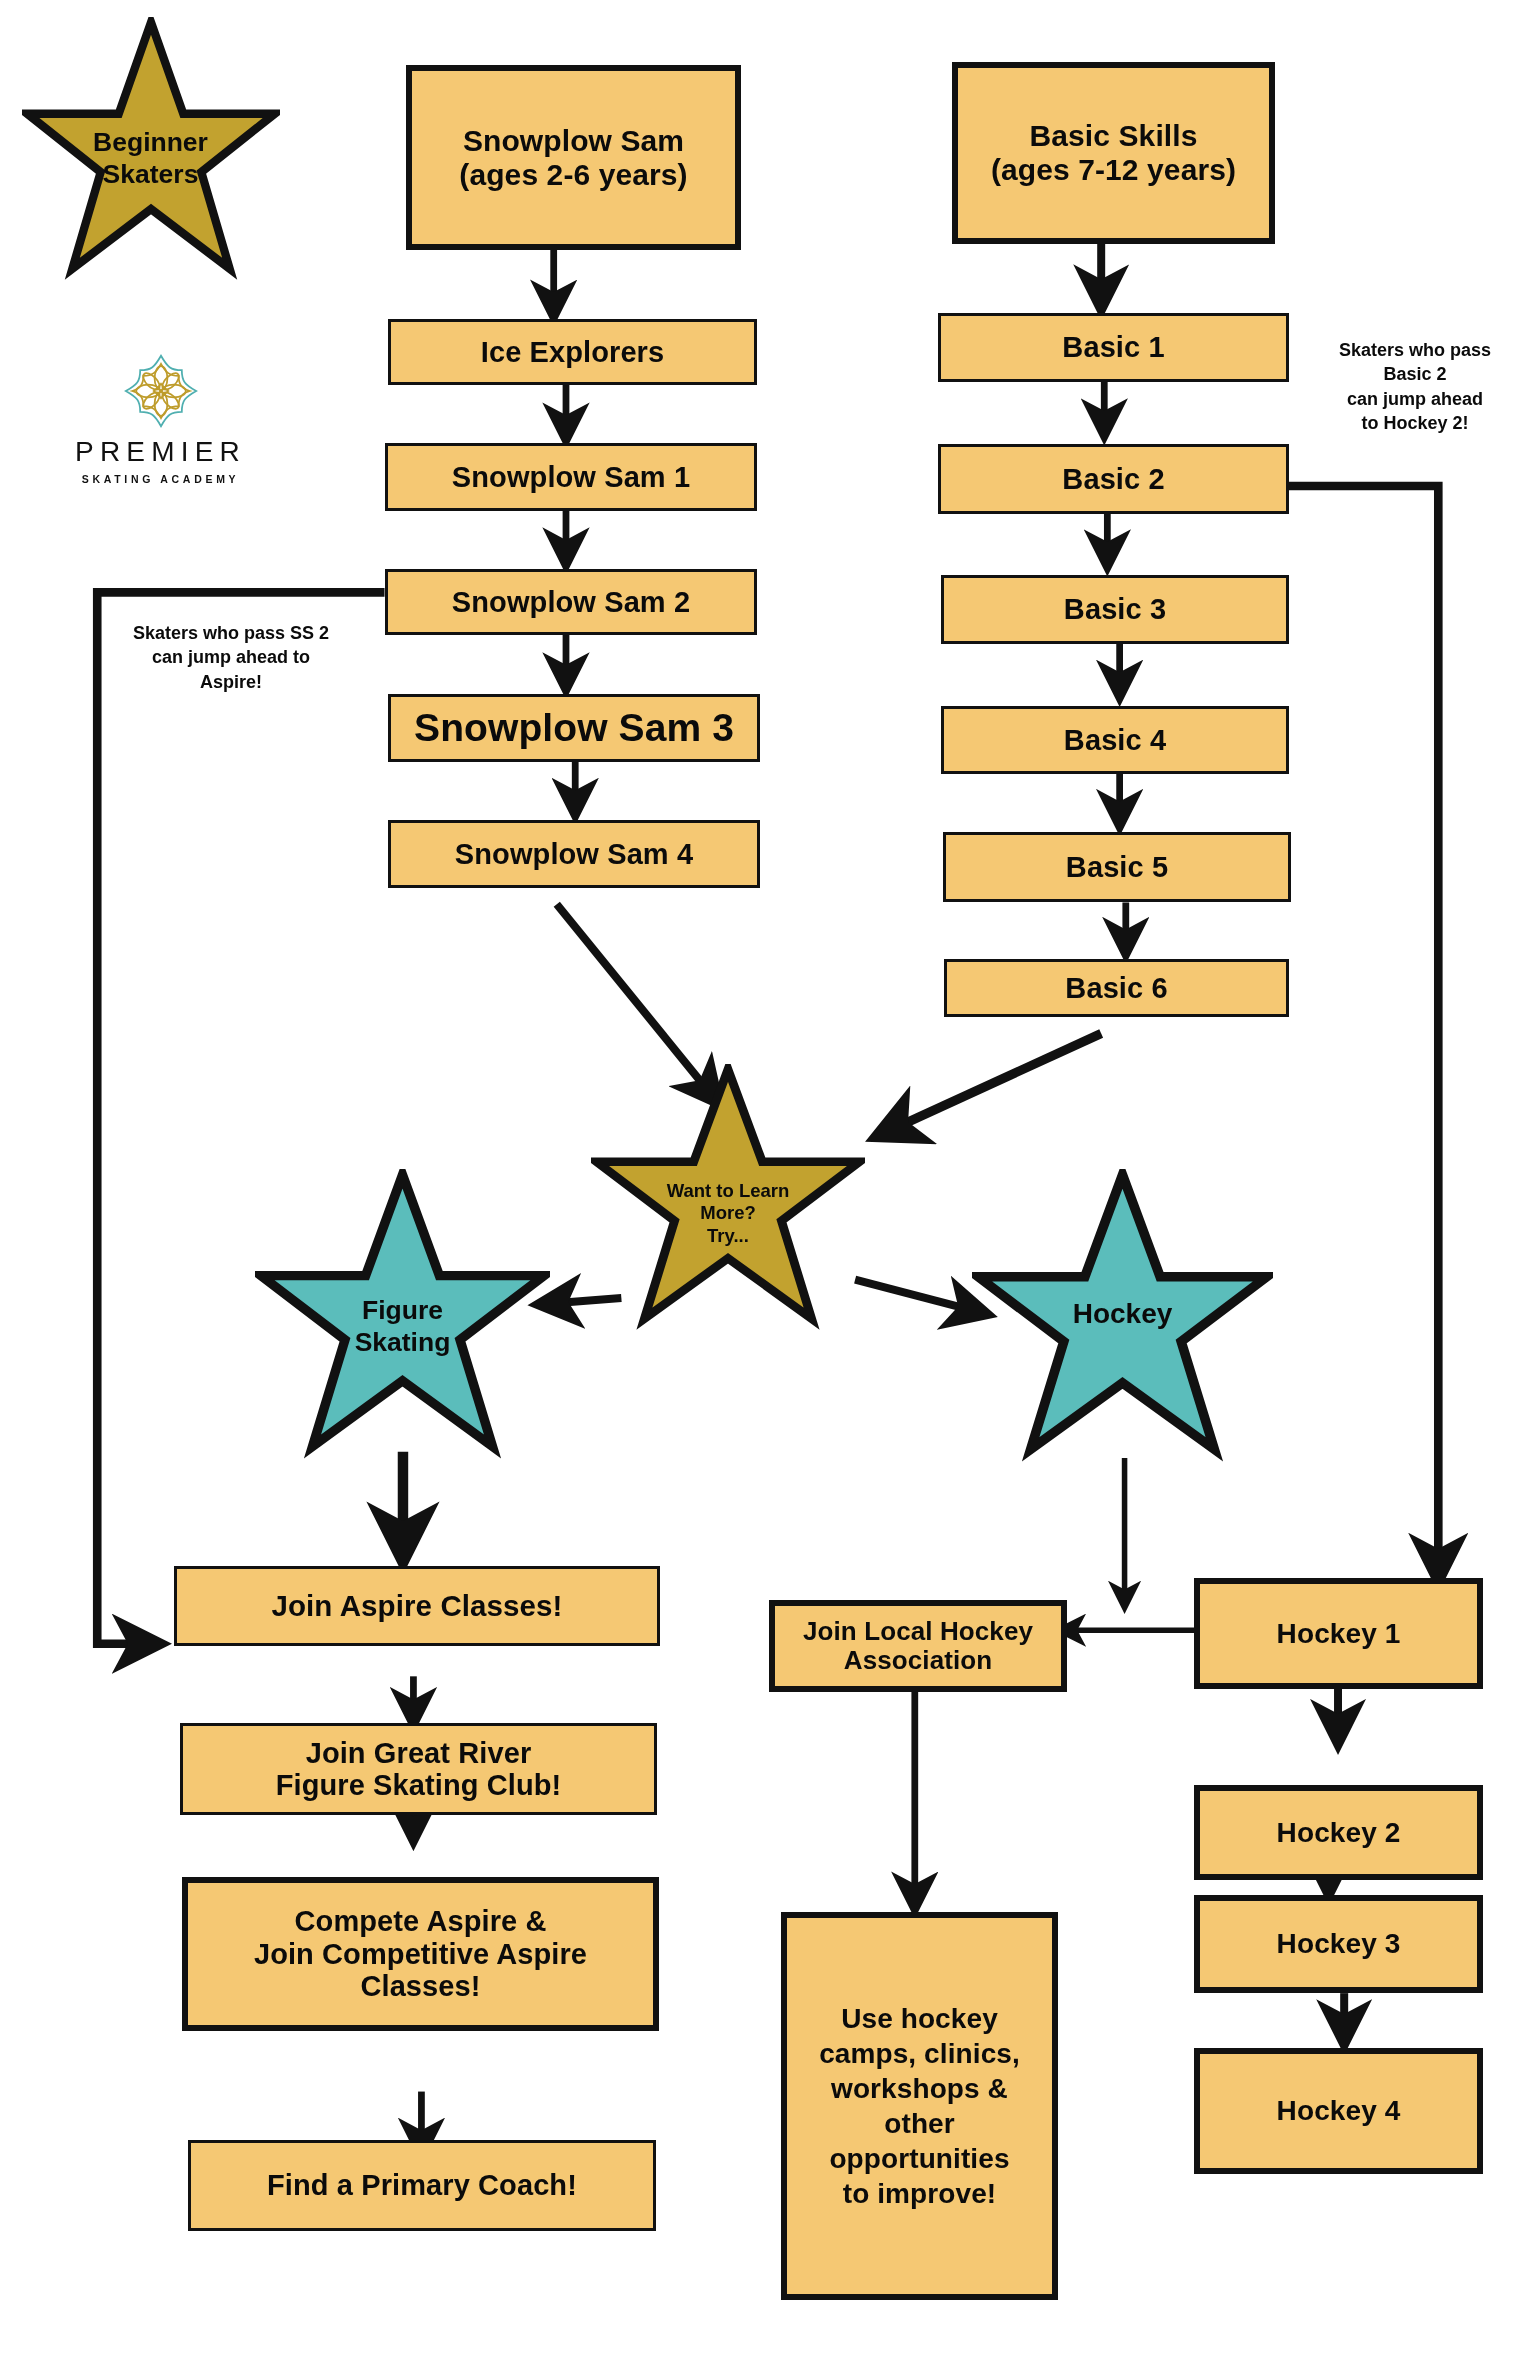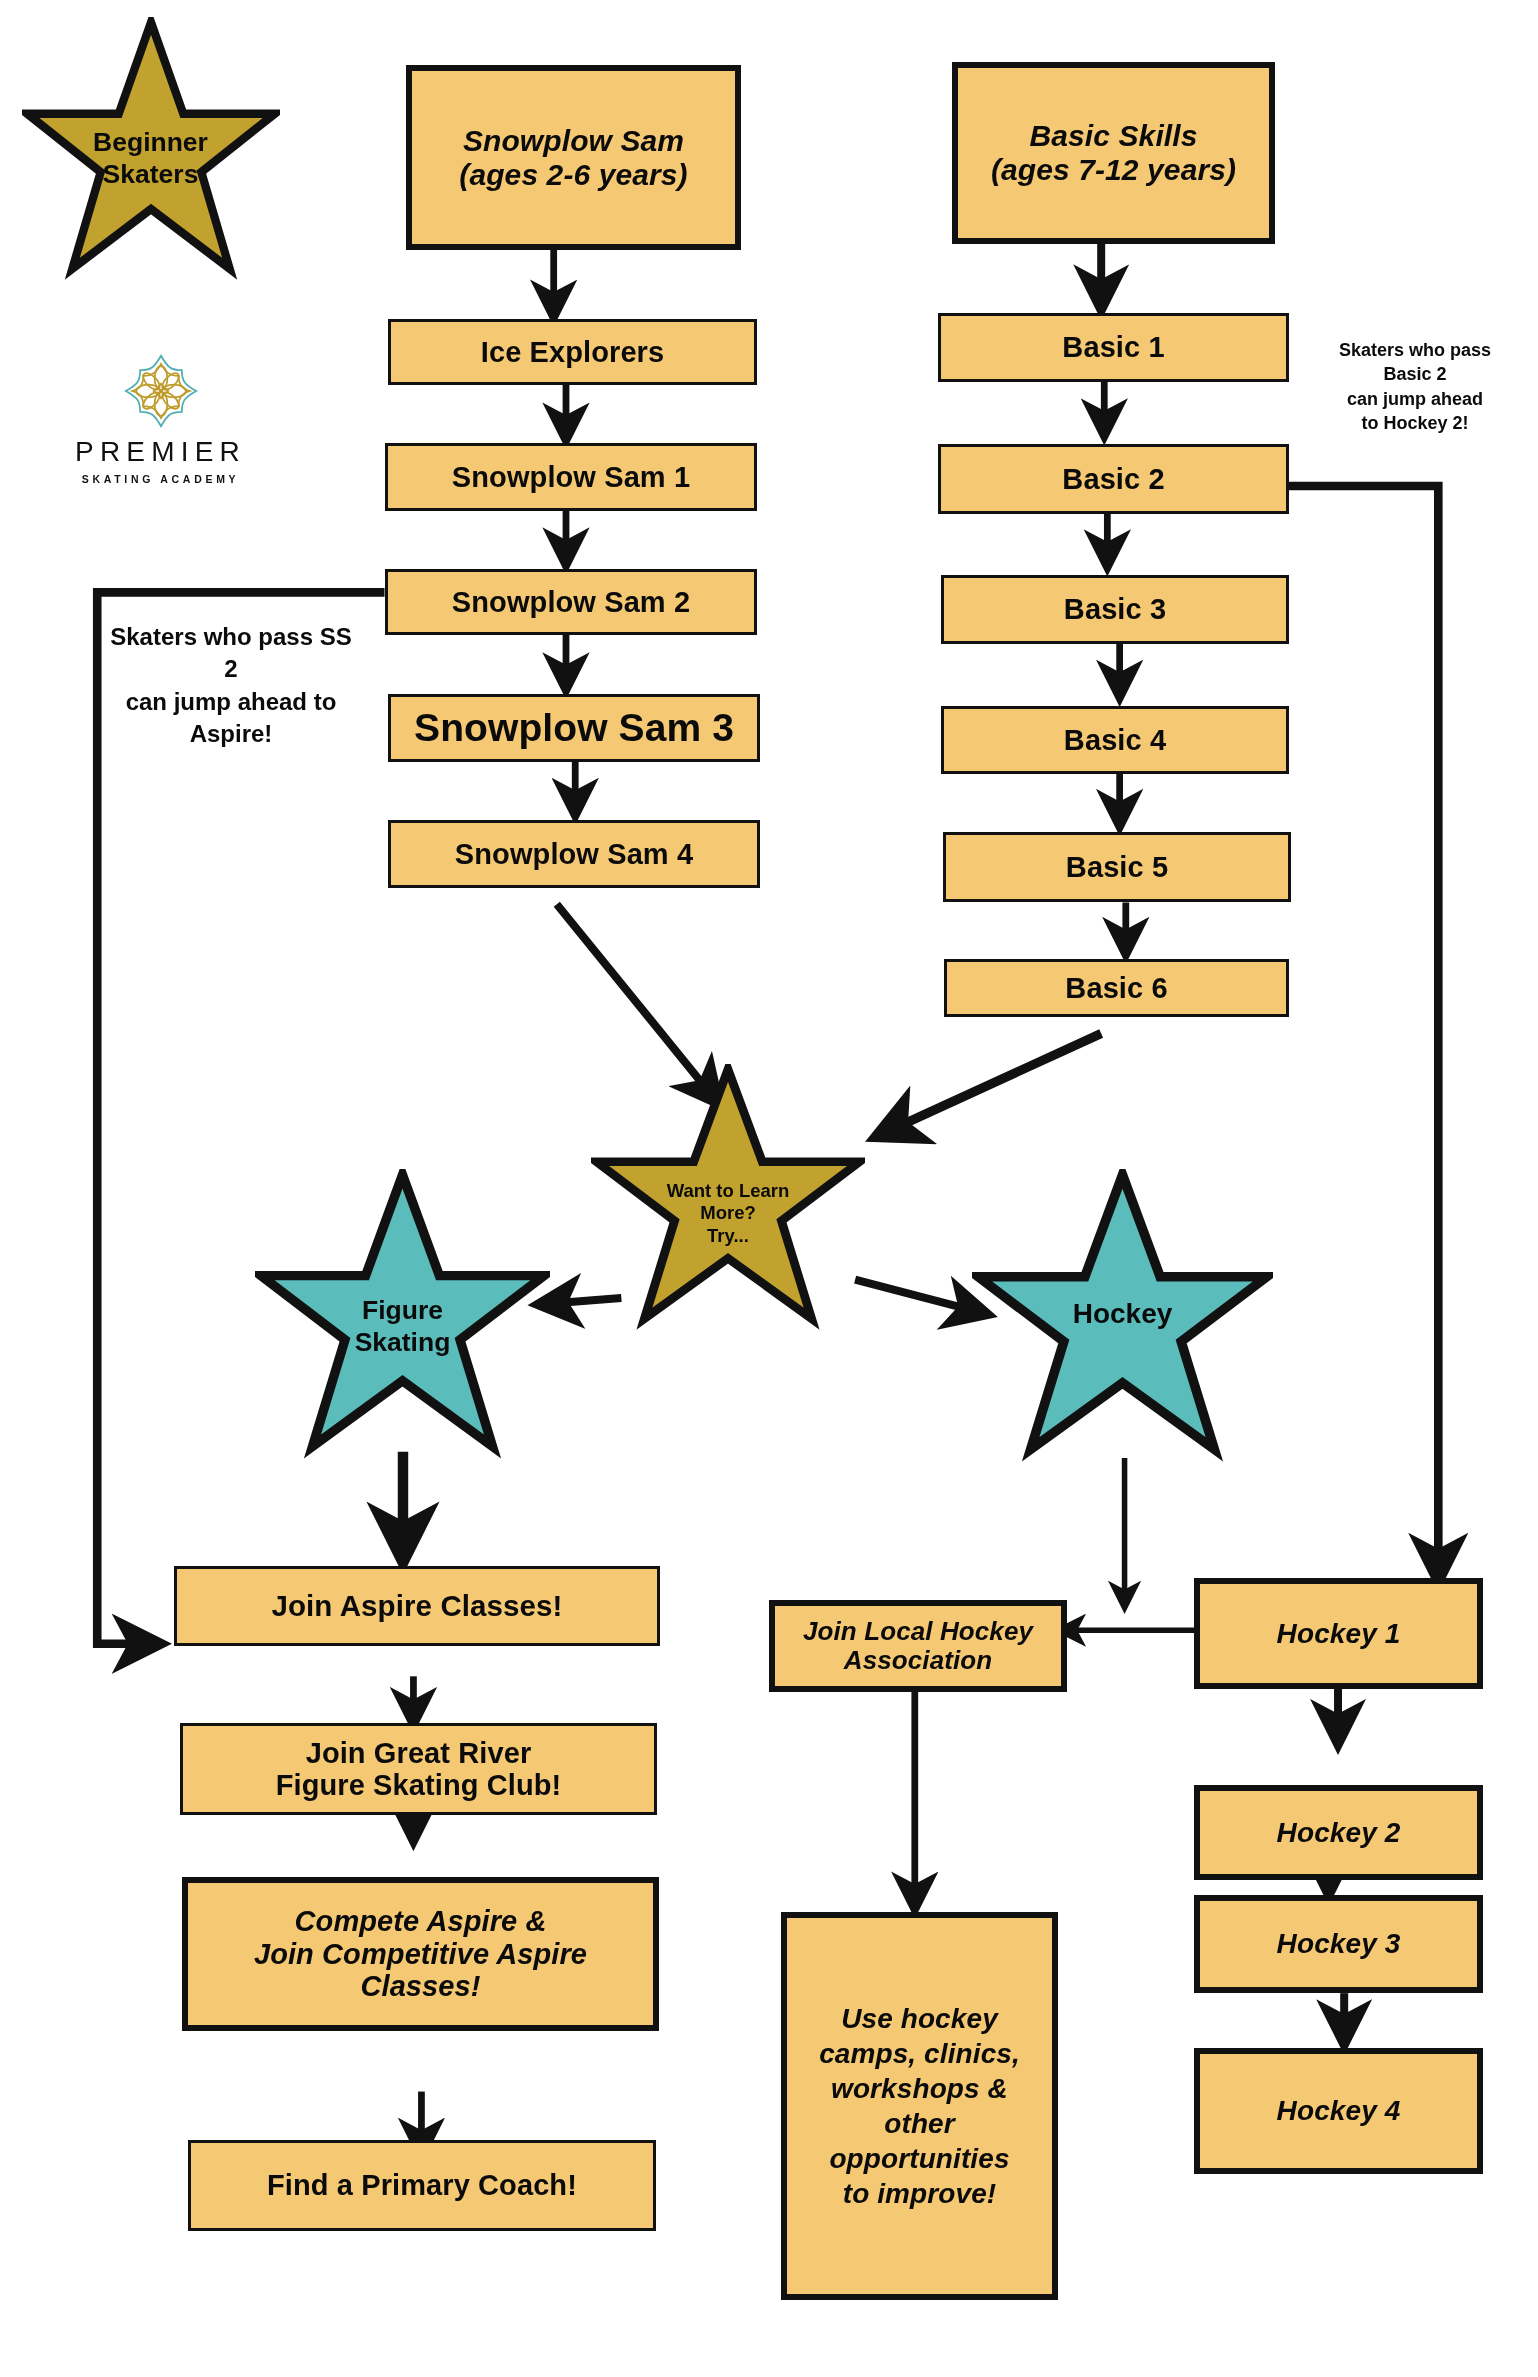"Snowplow Sam" .node.heavy { font-style: italic -> none }
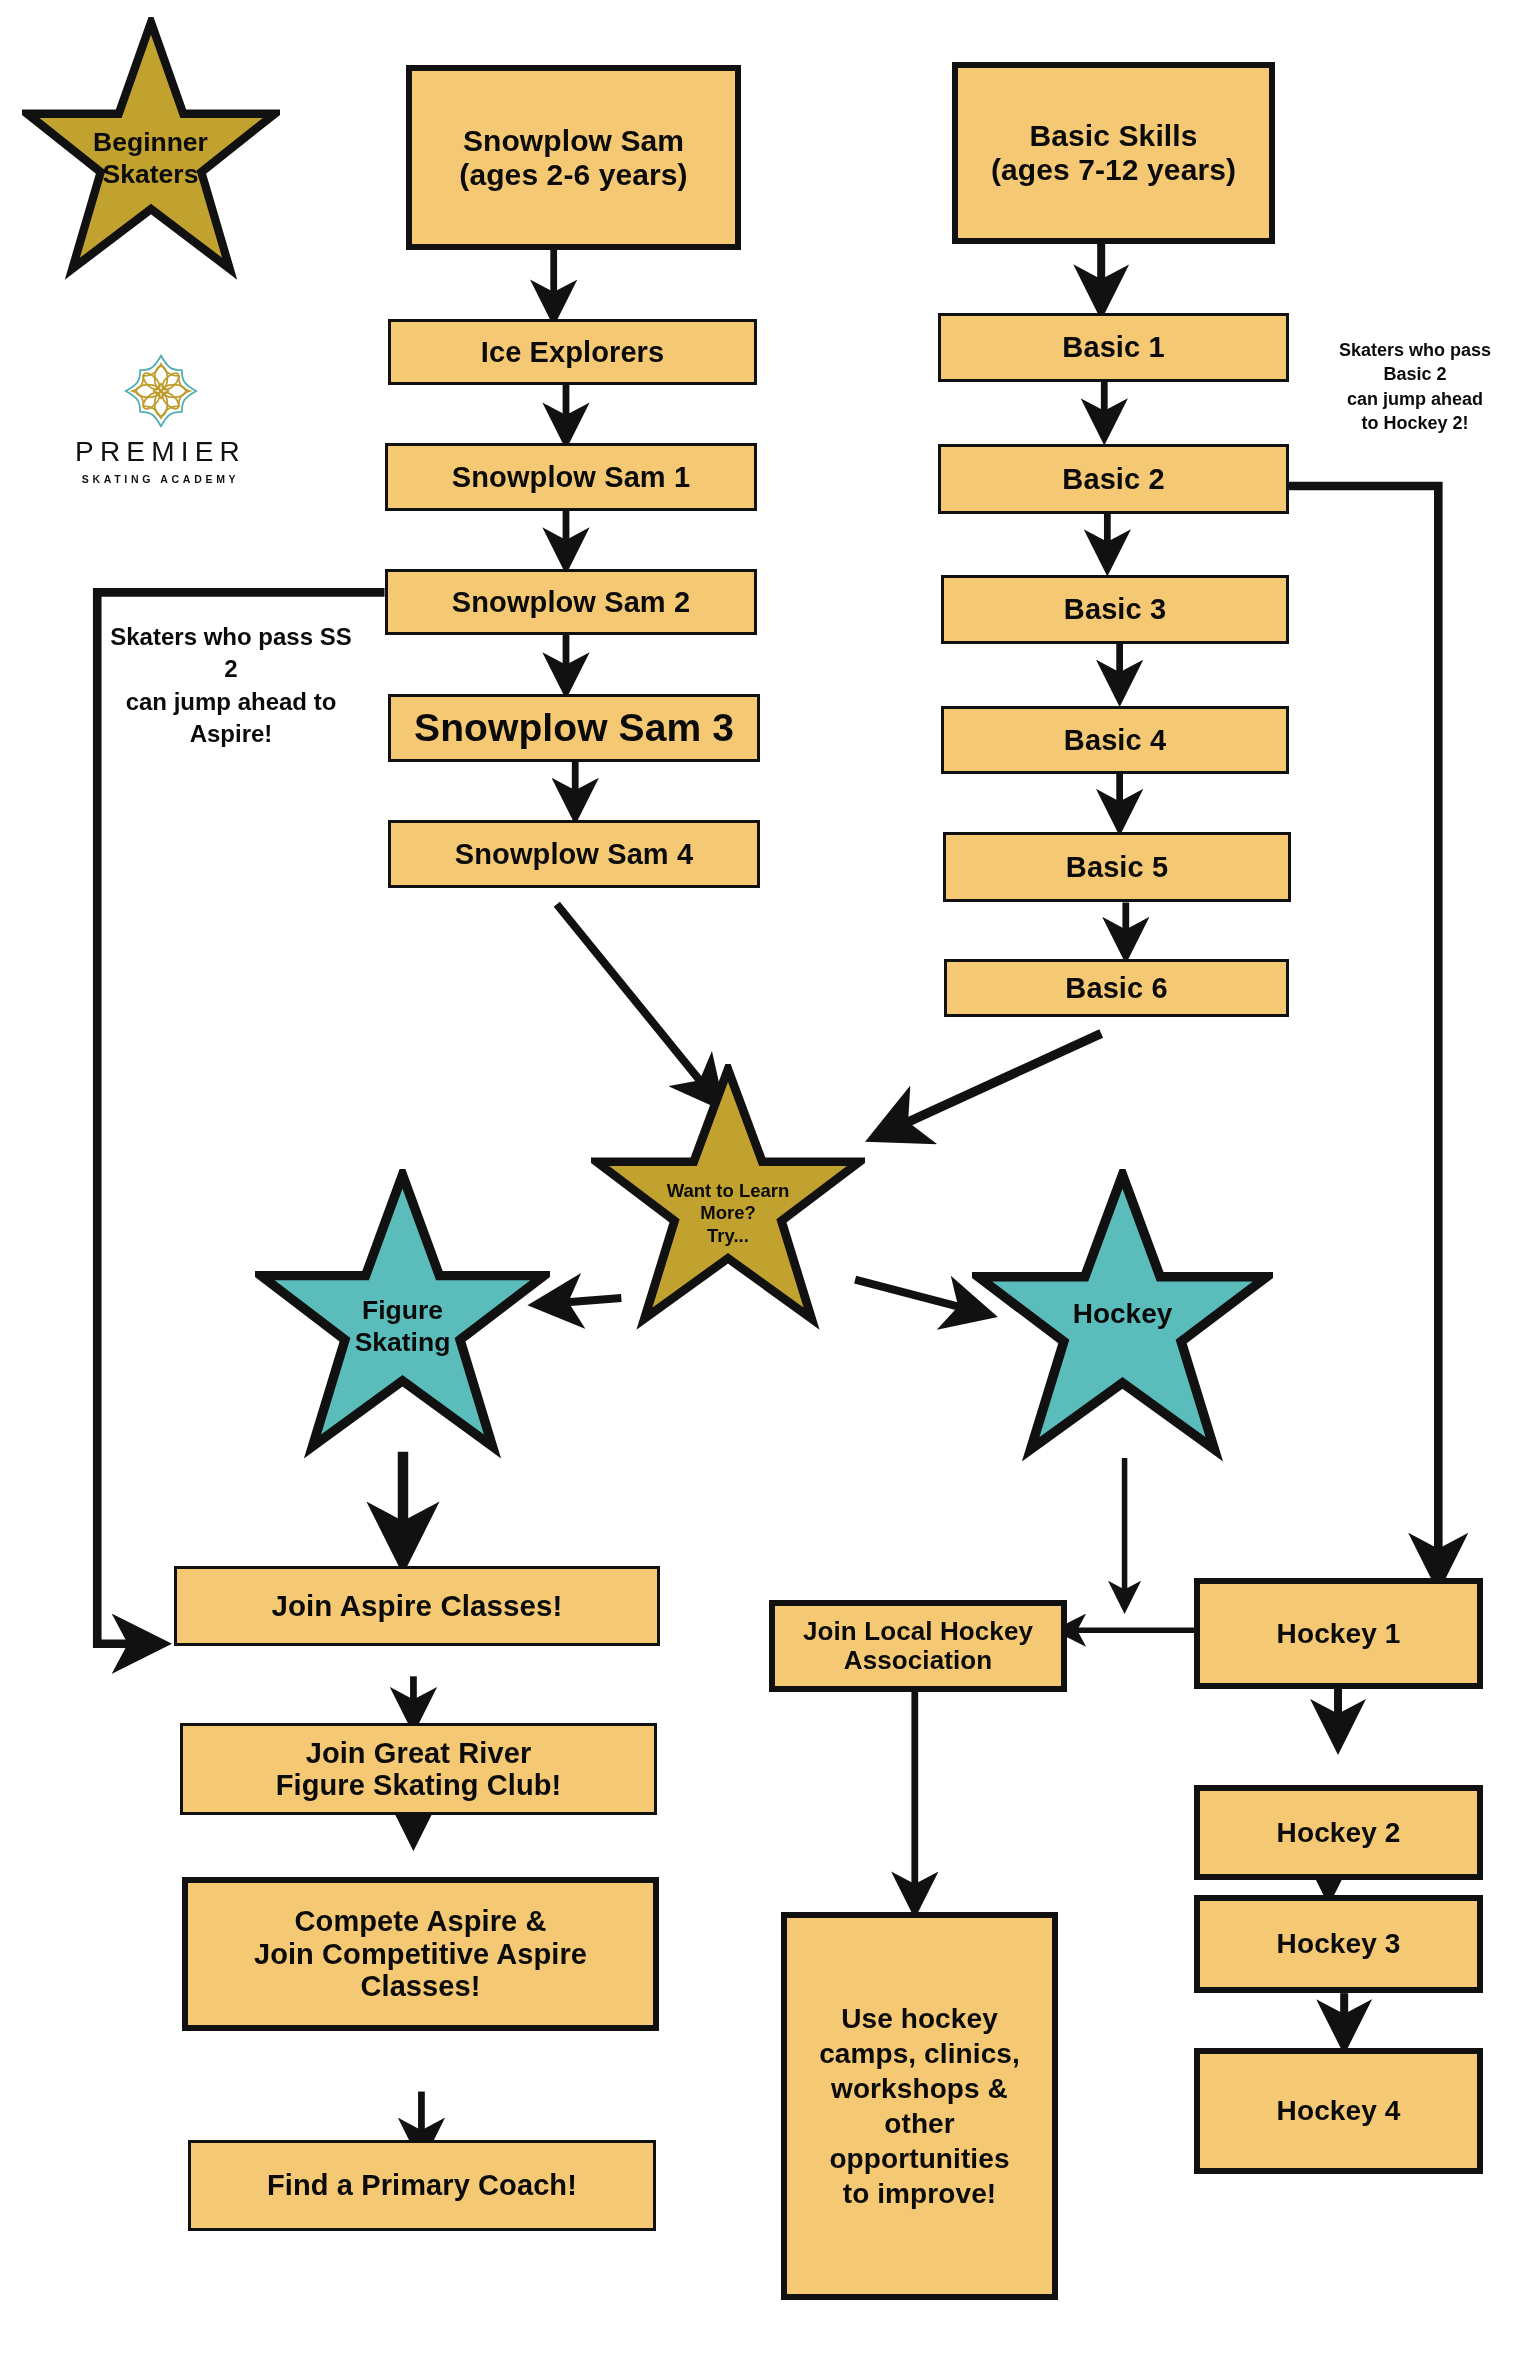"Skaters who pass SS 2" div.note { font-size: 24px -> 18px }
